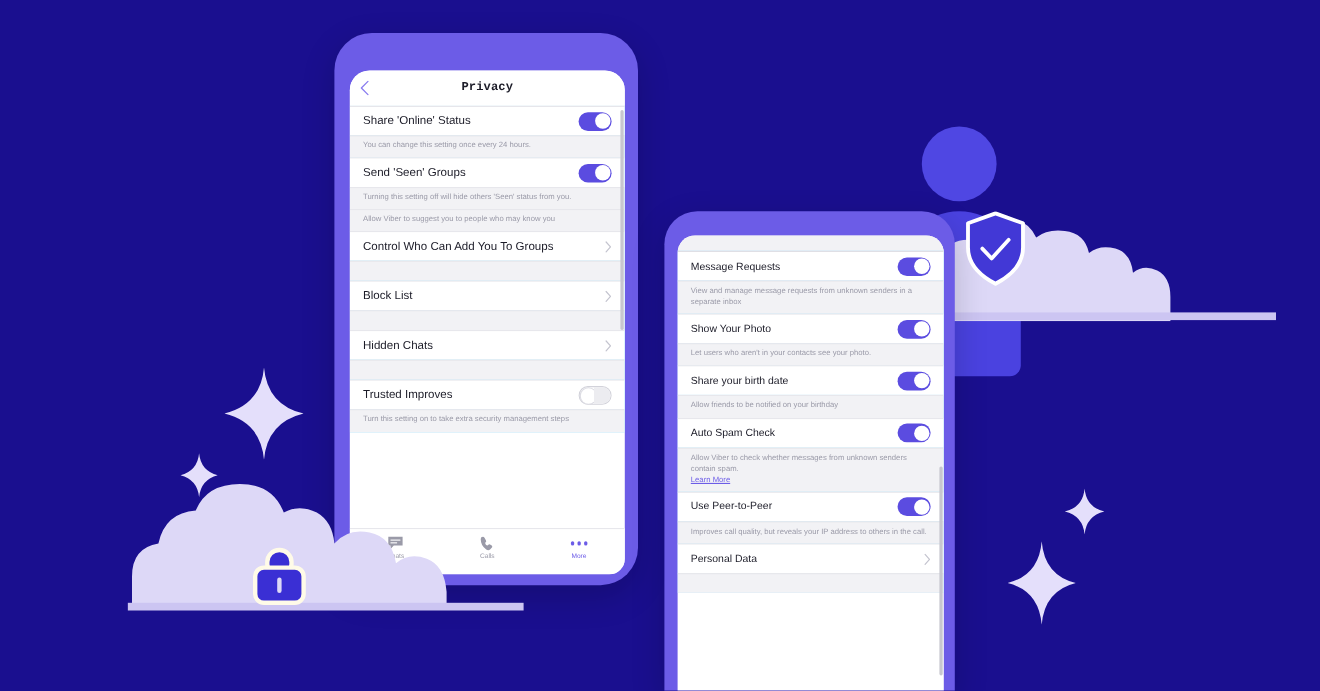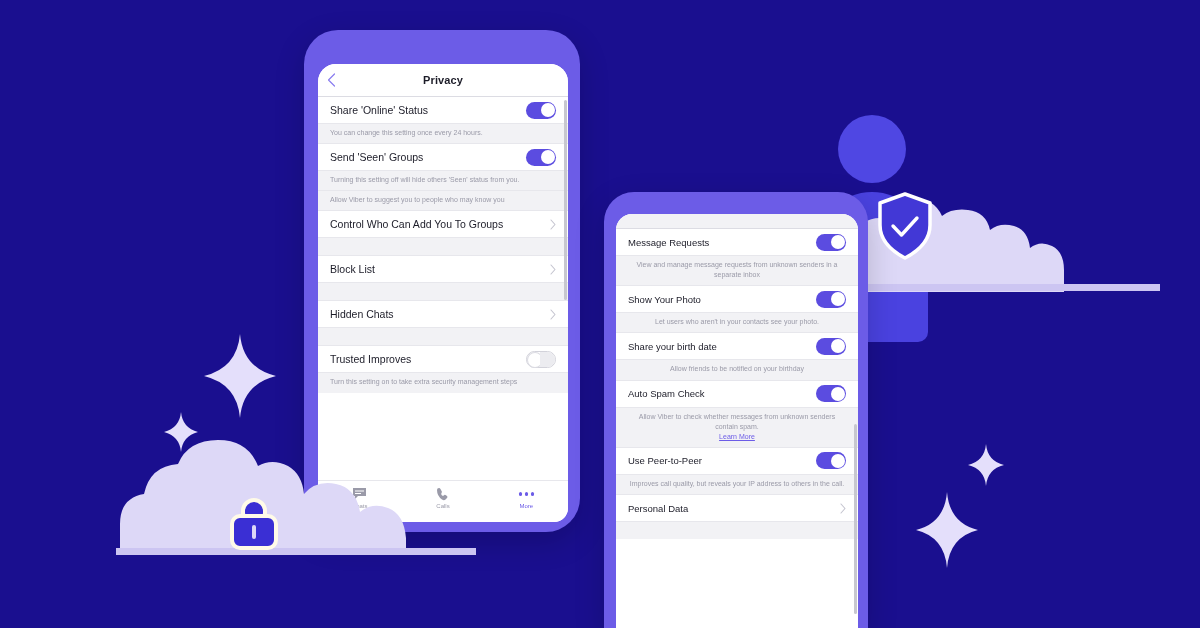"Privacy" .nav-title { font-family: none -> Liberation Mono, monospace }
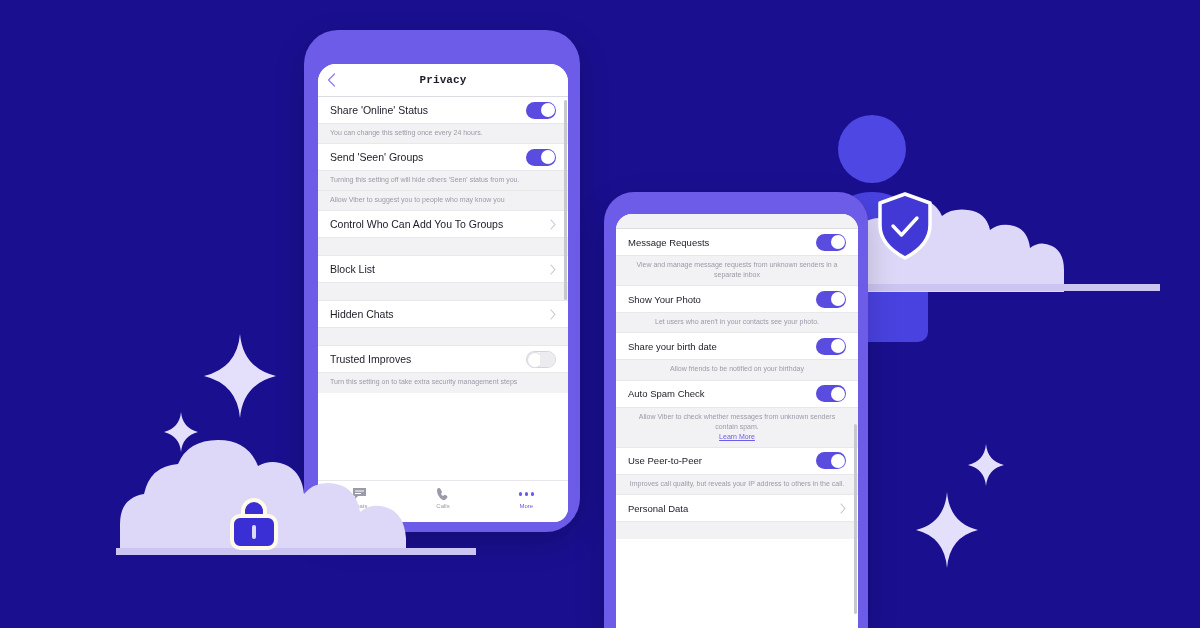"Message Requests" .screen-2 { text-align: center -> none }
